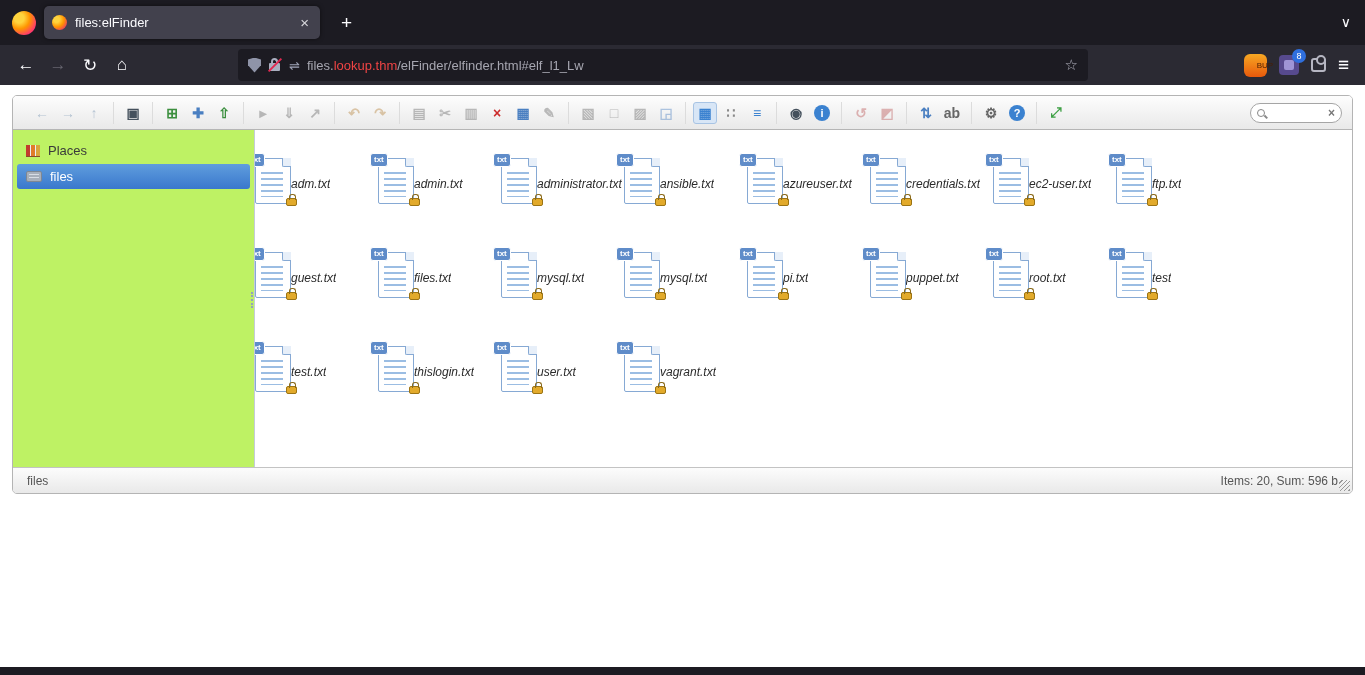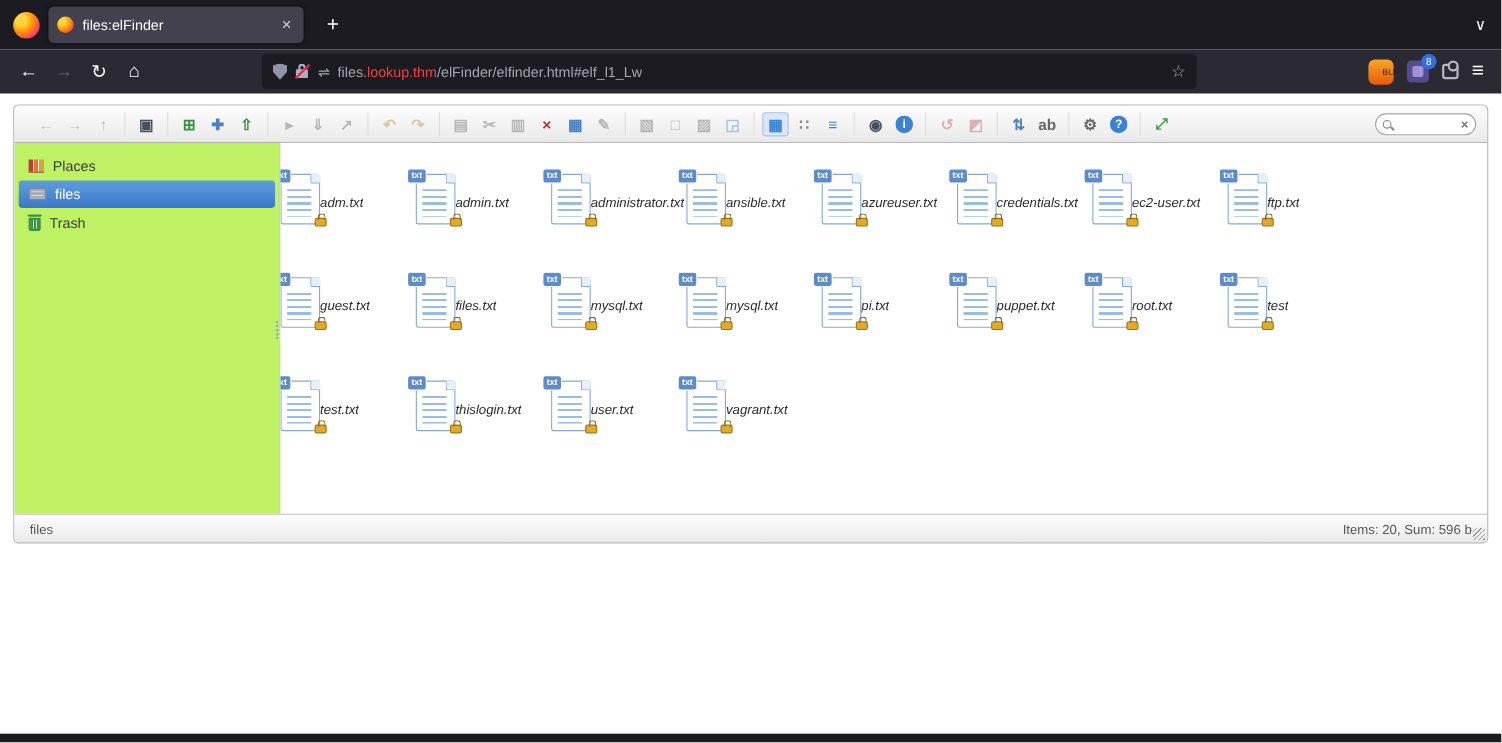"files:elFinder" .tab { width: 232px -> 276px }
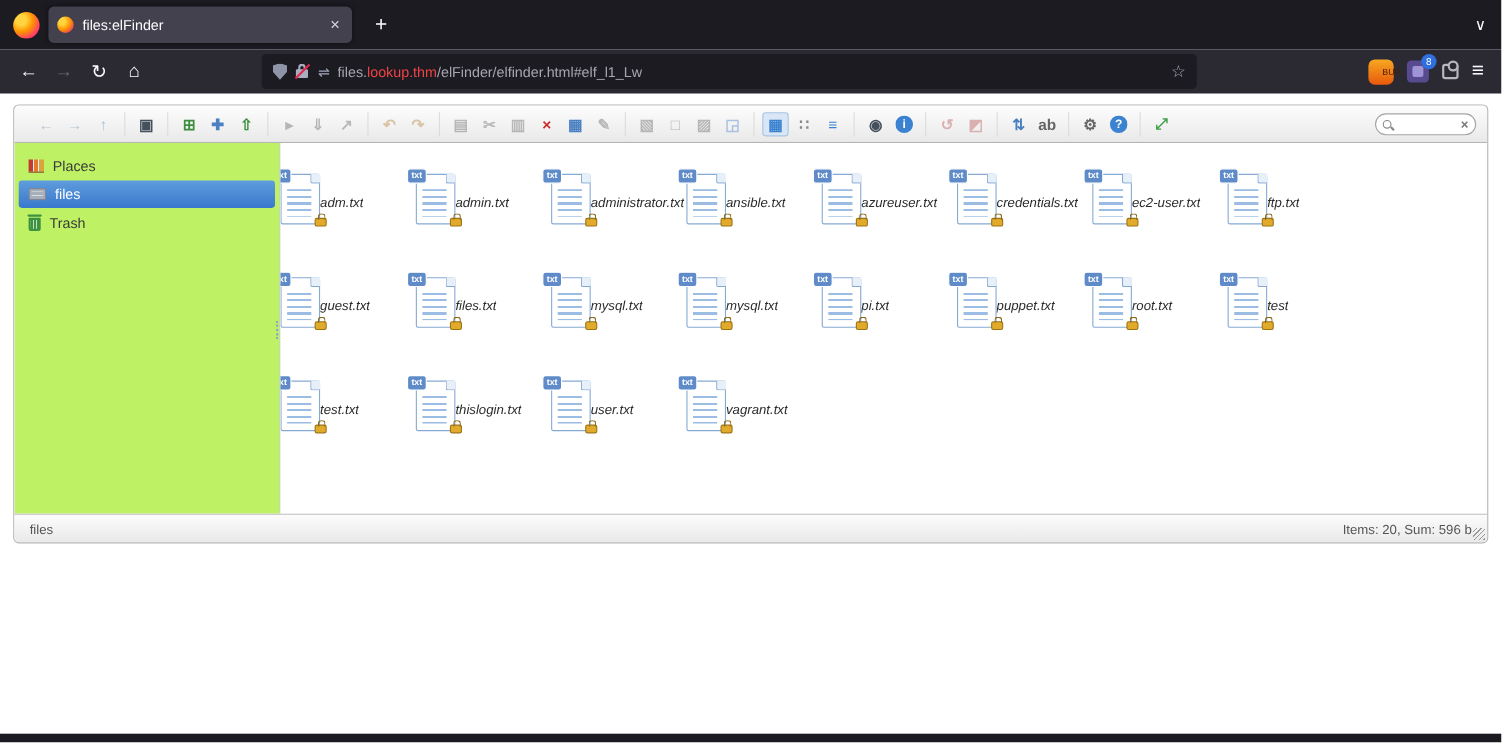"Trash" div.side-item { html: <div> <span></span> <span>Trash</span> </div> -> none }
